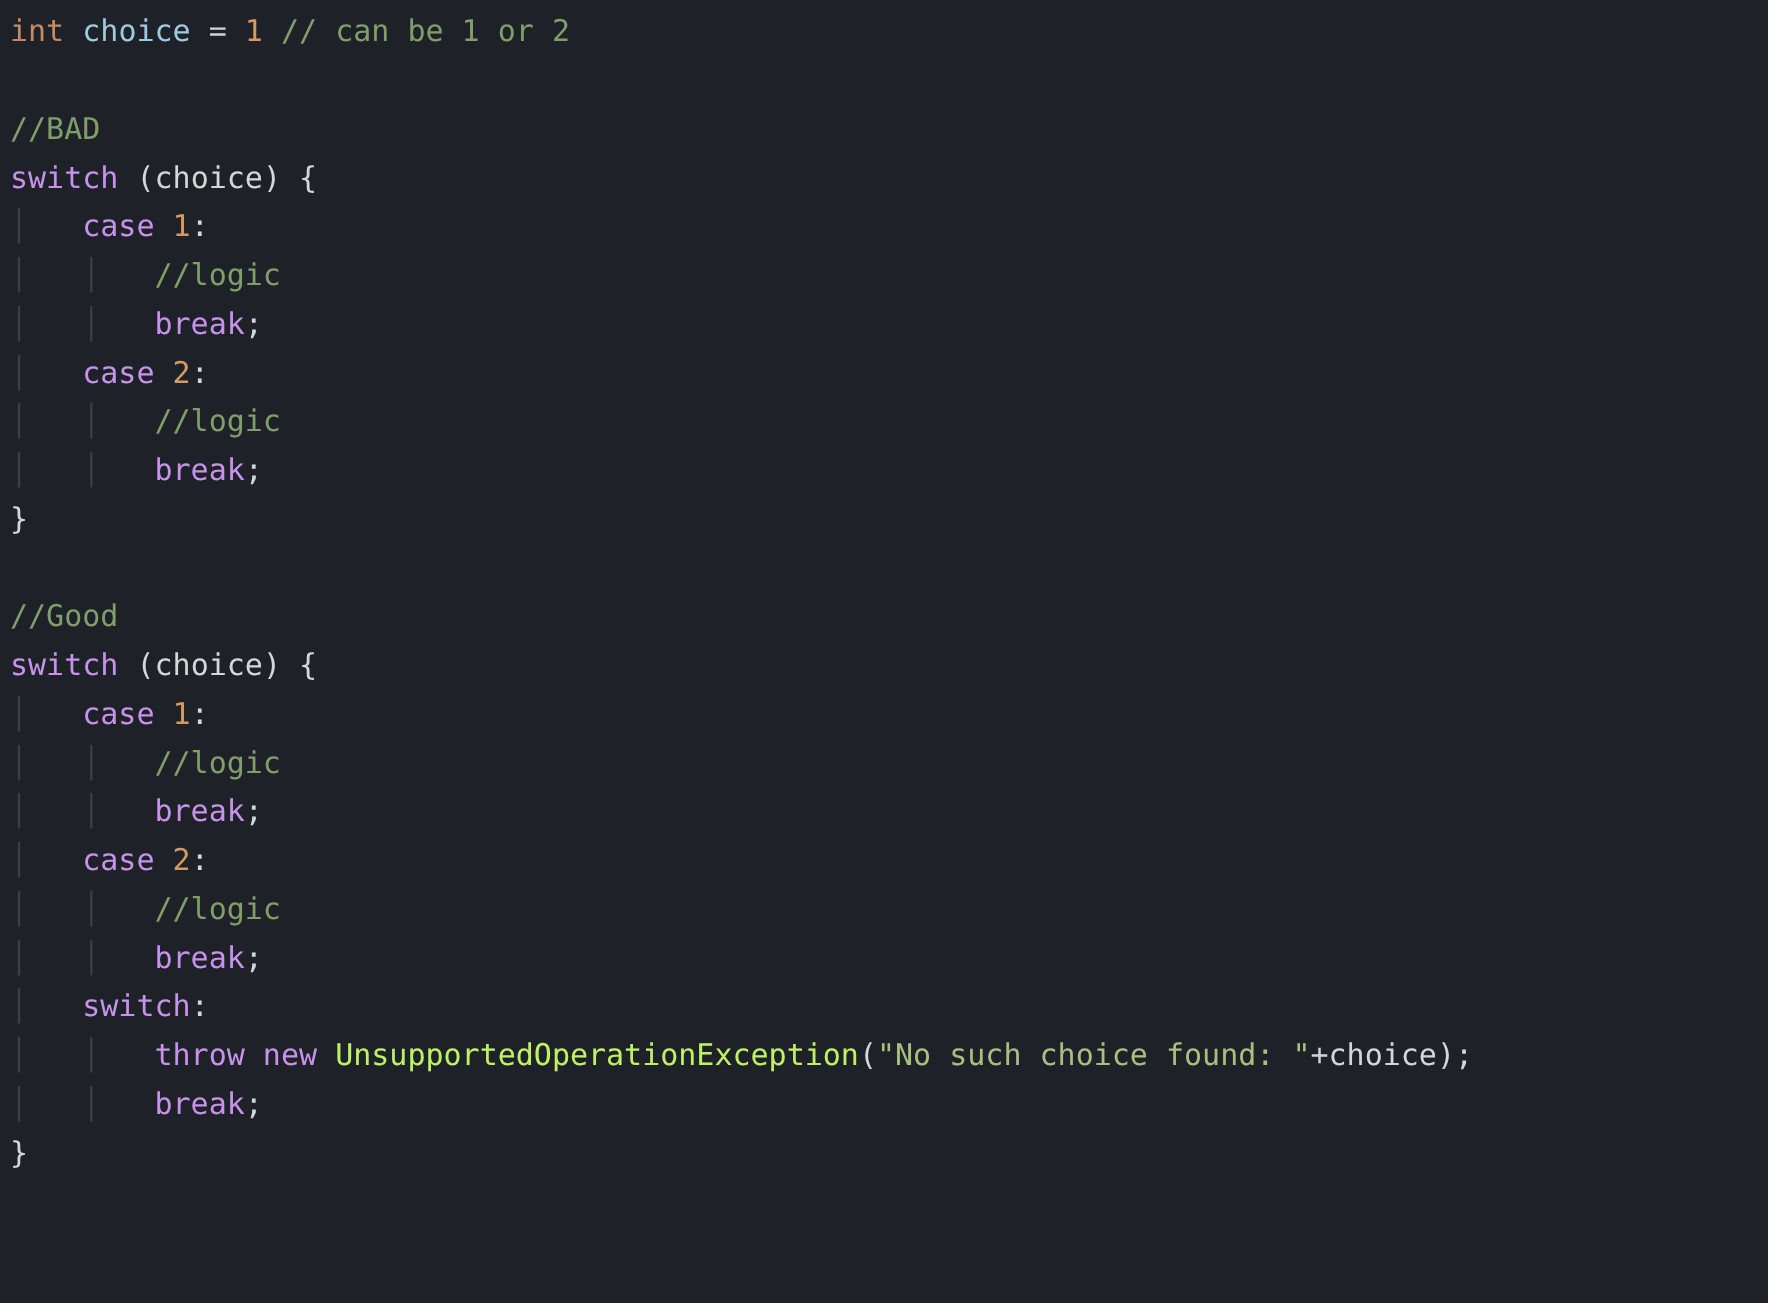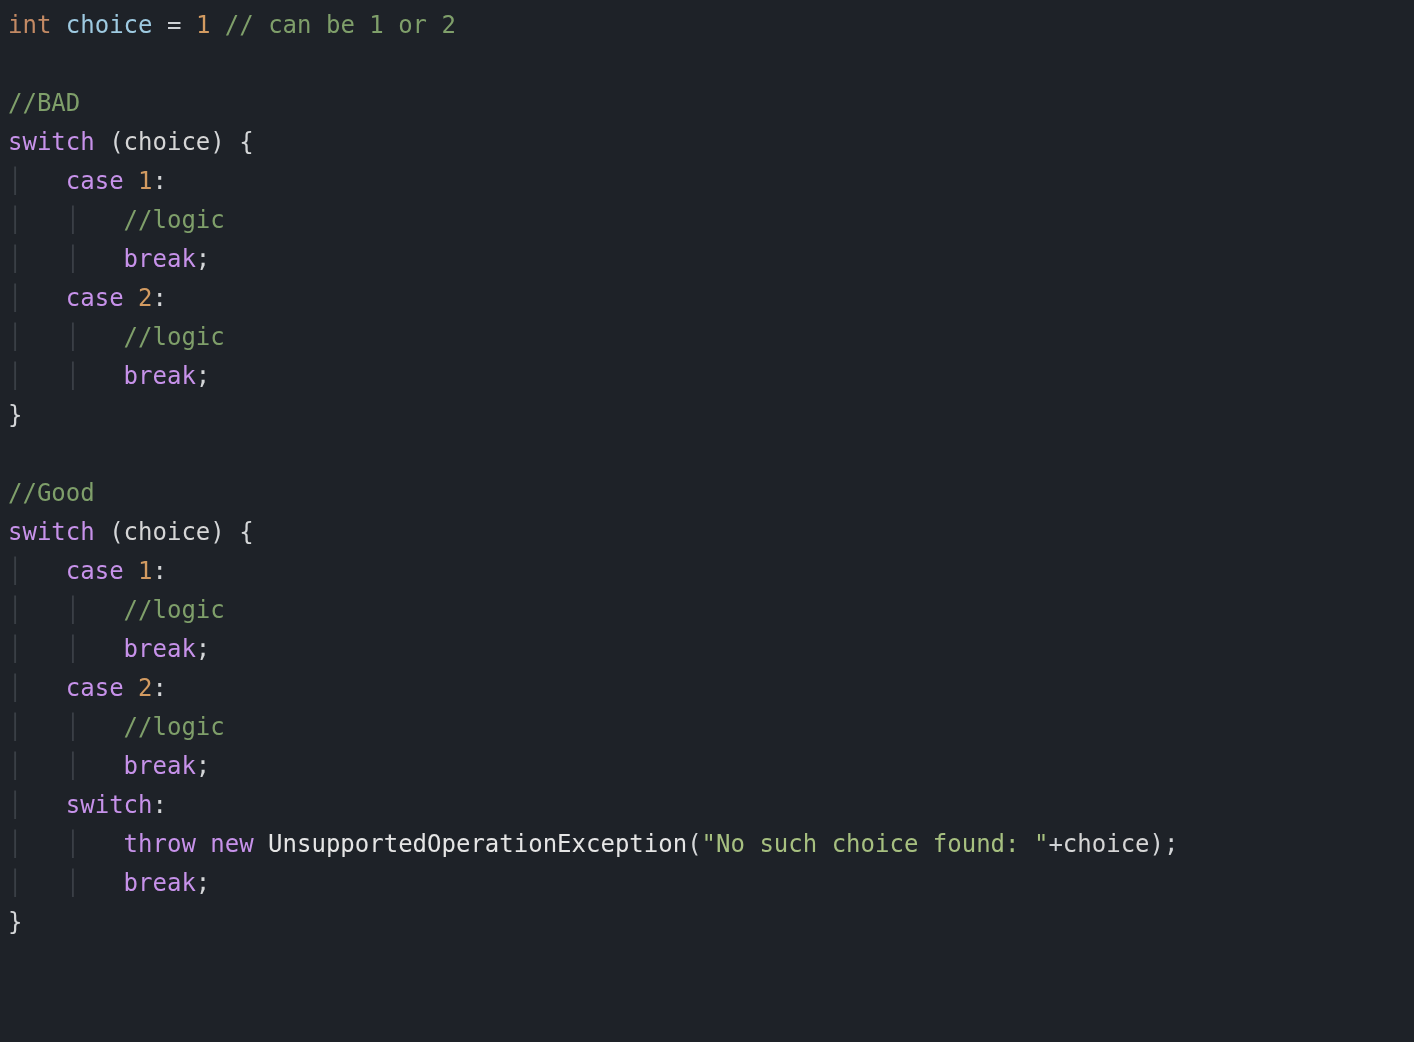"UnsupportedOperationException" .tok-class { color: #e5e5e5 -> #bef264 }
